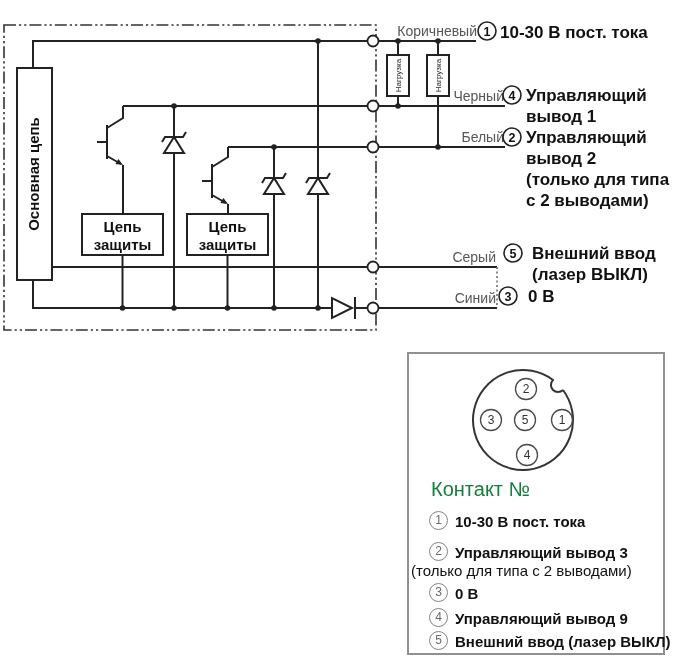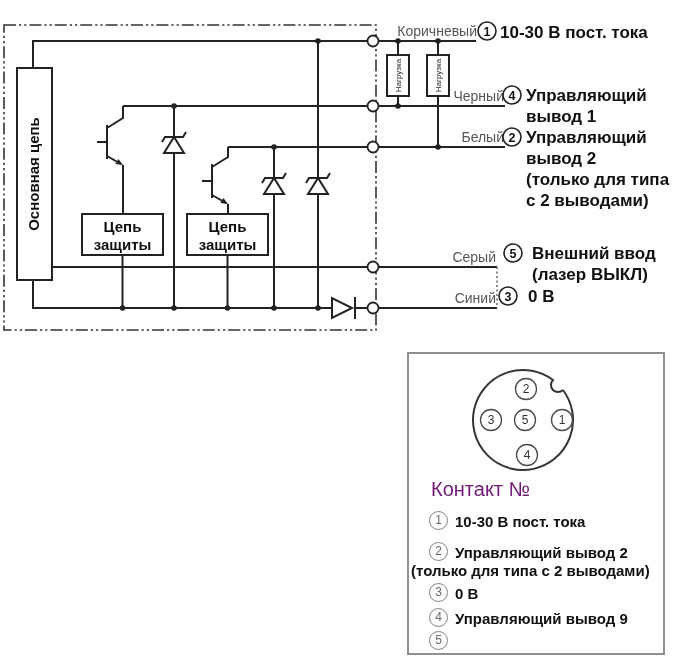"Контакт №" .kontakt-heading { color: #701a75 -> #15803d }
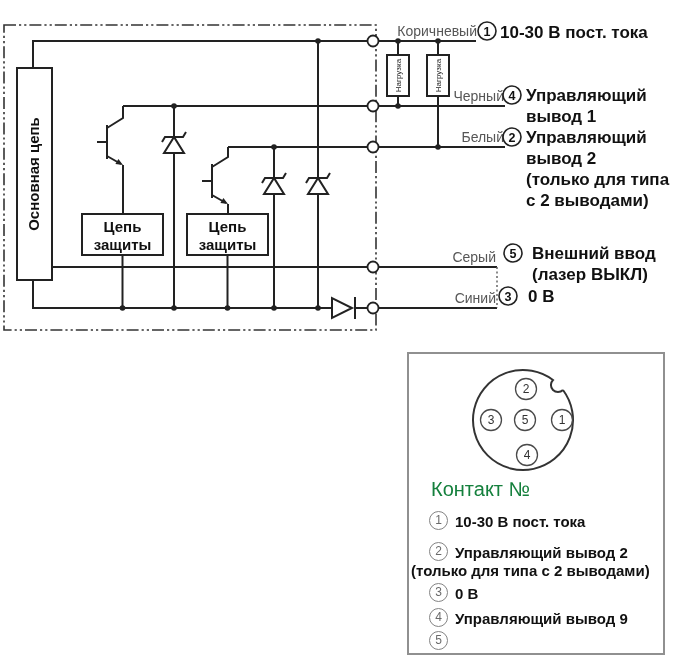"Управляющий вывод 2" span.ptext { text: 2 -> 3 }
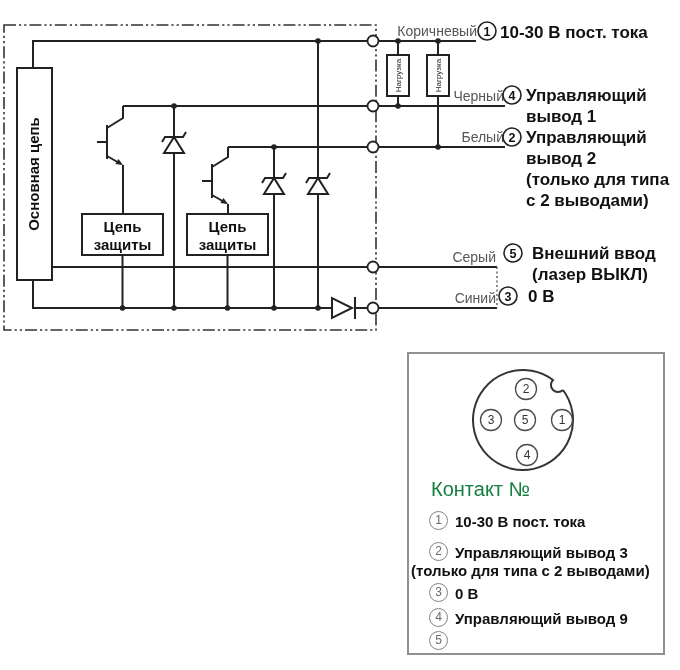"(только для типа с 2" .pcont { font-weight: bold -> normal }
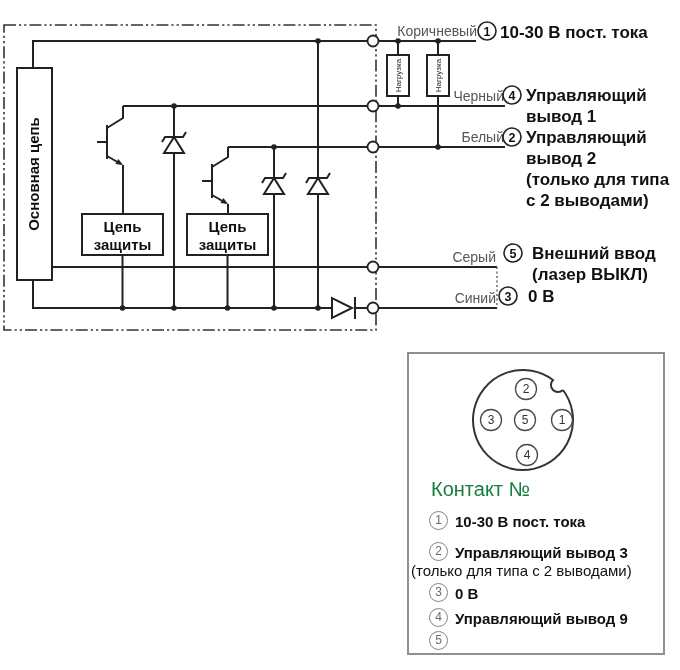"Внешний ввод (лазер ВЫКЛ)" span.ptext { html: none -> <span>Внешний ввод (лазер ВЫКЛ)</span> }
